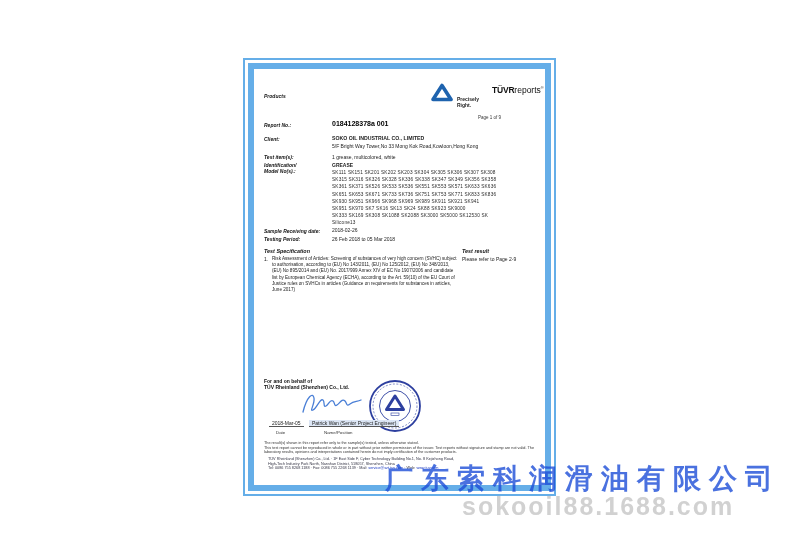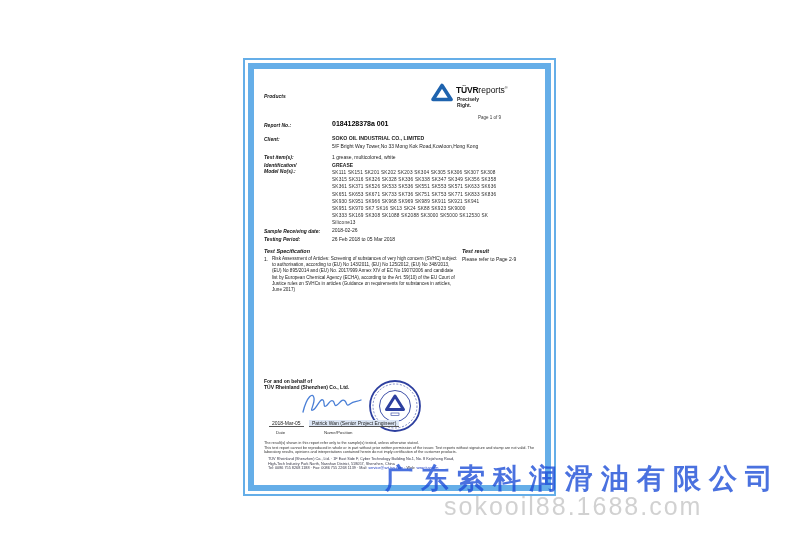"TÜVR" #logo-text b { margin-left: none -> 36px }
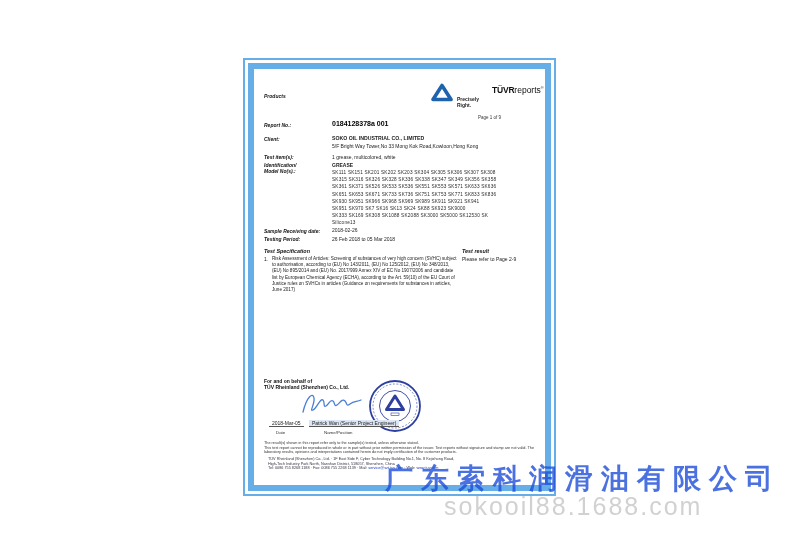"sokooil88.1688.com" div.abs { font-weight: none -> bold; left: 444px -> 462px }
